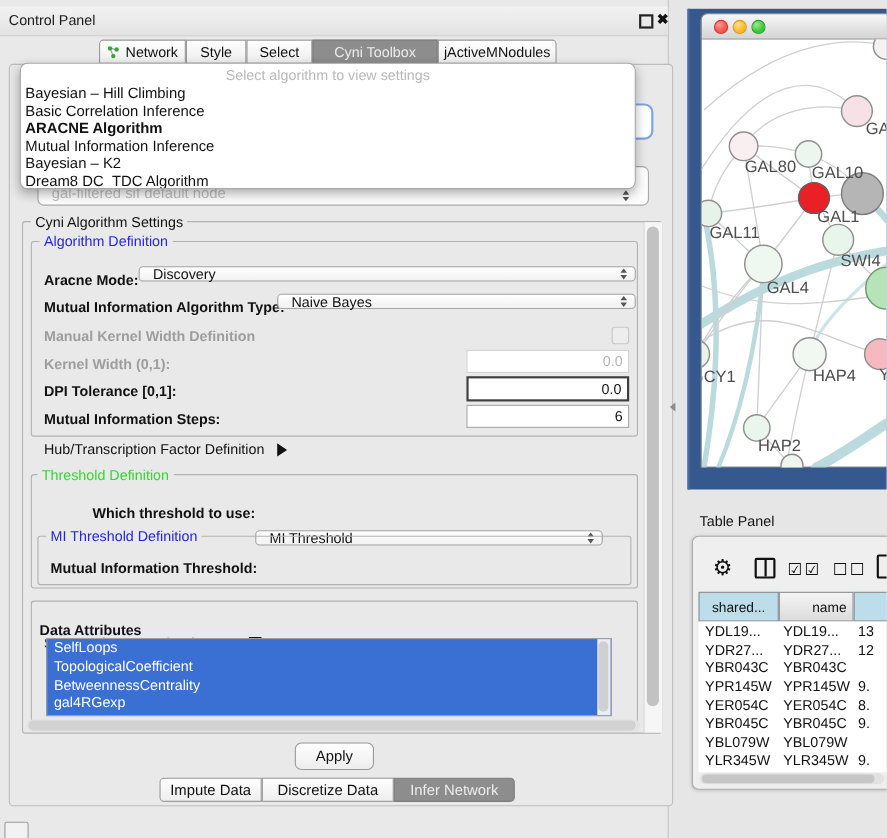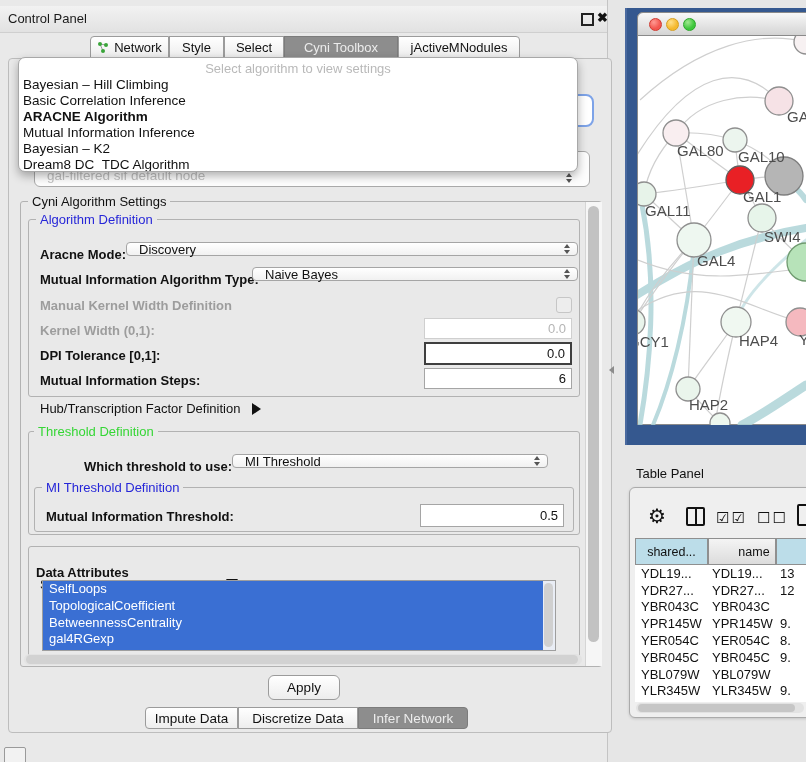"jActiveMNodules" div.tab { width: 122px -> 108px }
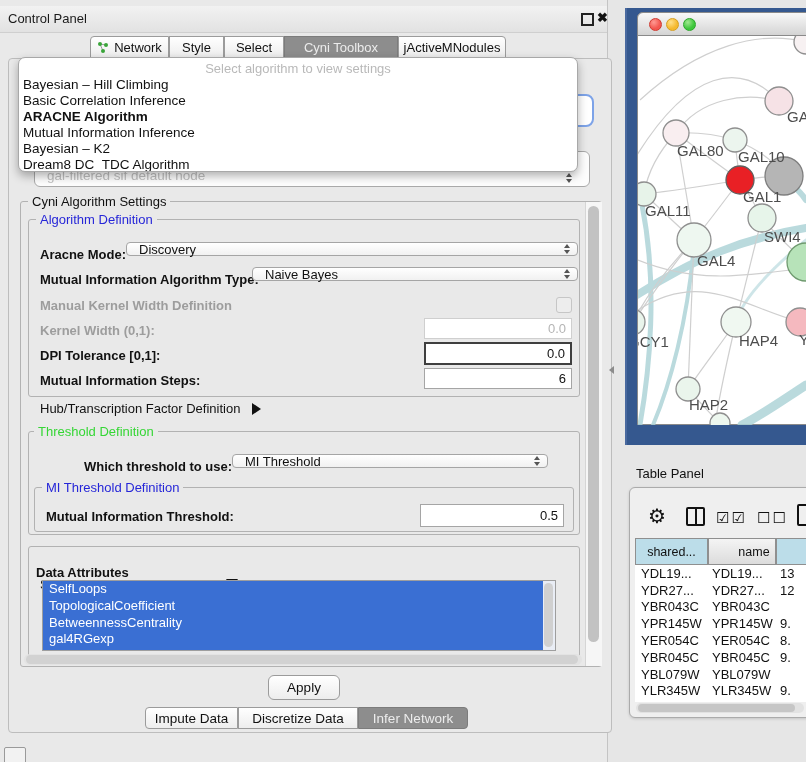"MI Threshold" div.combo { top: 454px -> 482px }
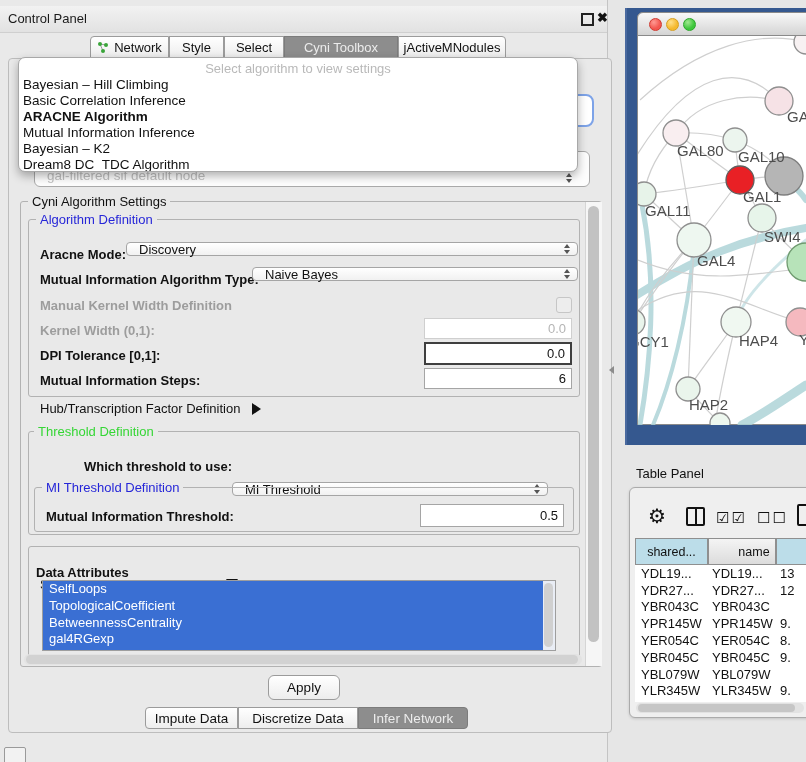"0.5" div.field { html: <div> <span>0.5</span> </div> -> none }
